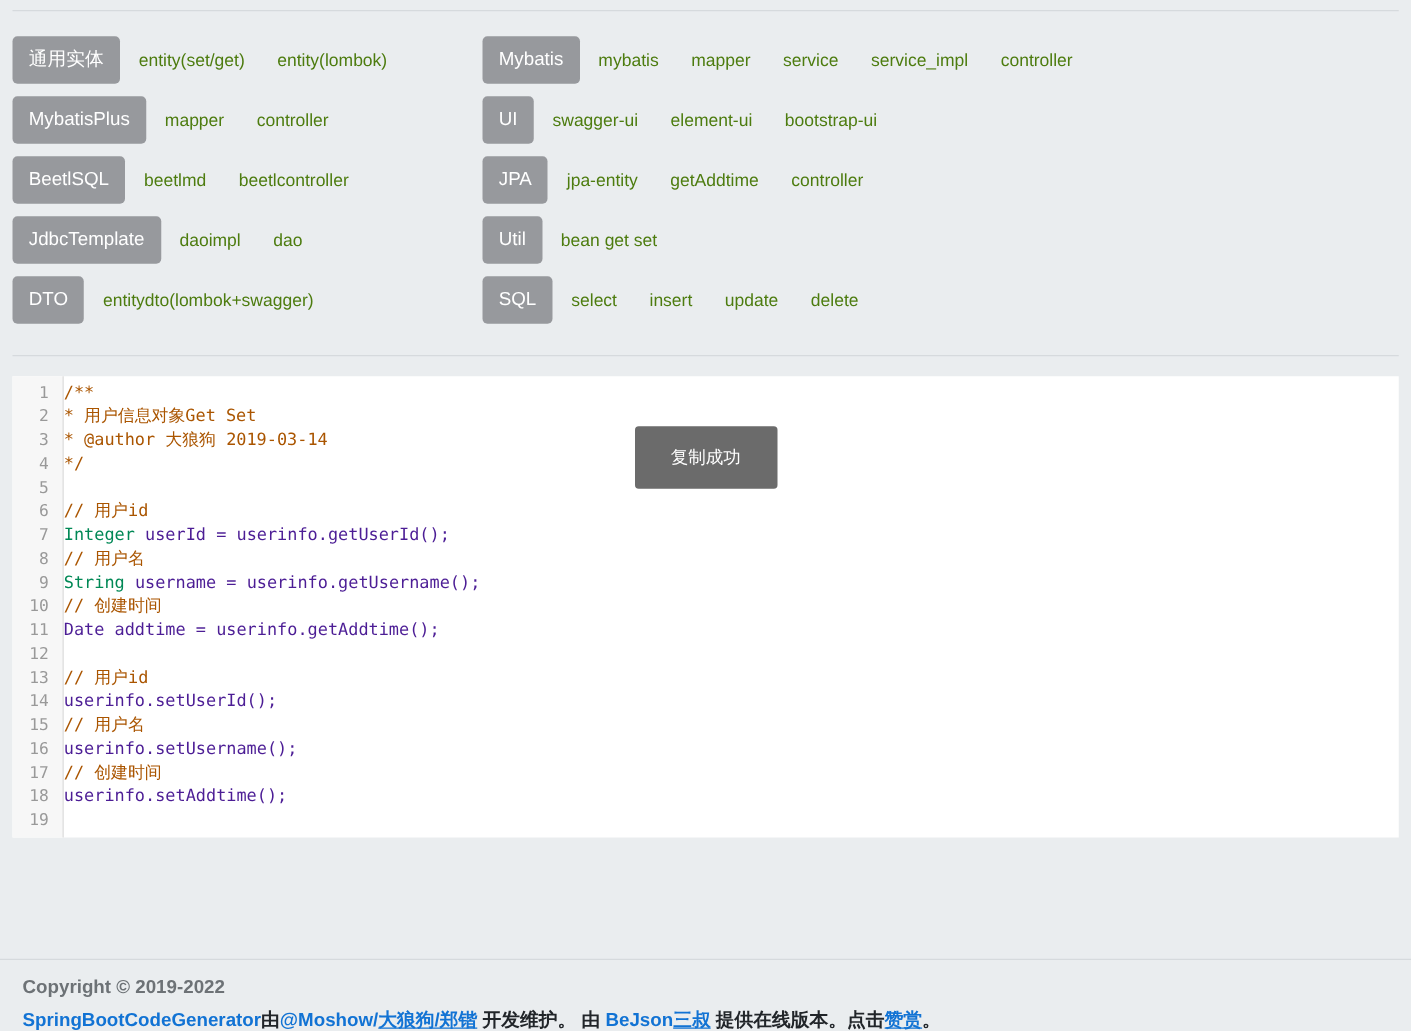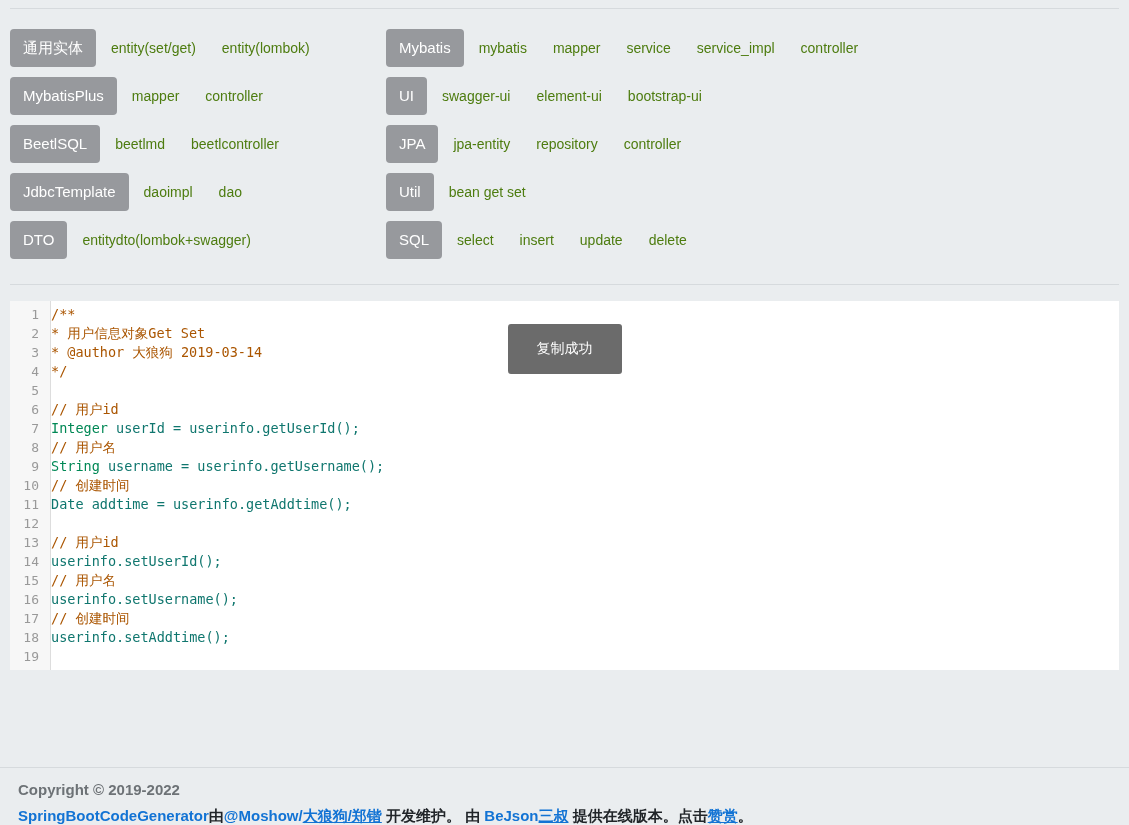"repository" span.cmd-link { text: repository -> getAddtime }
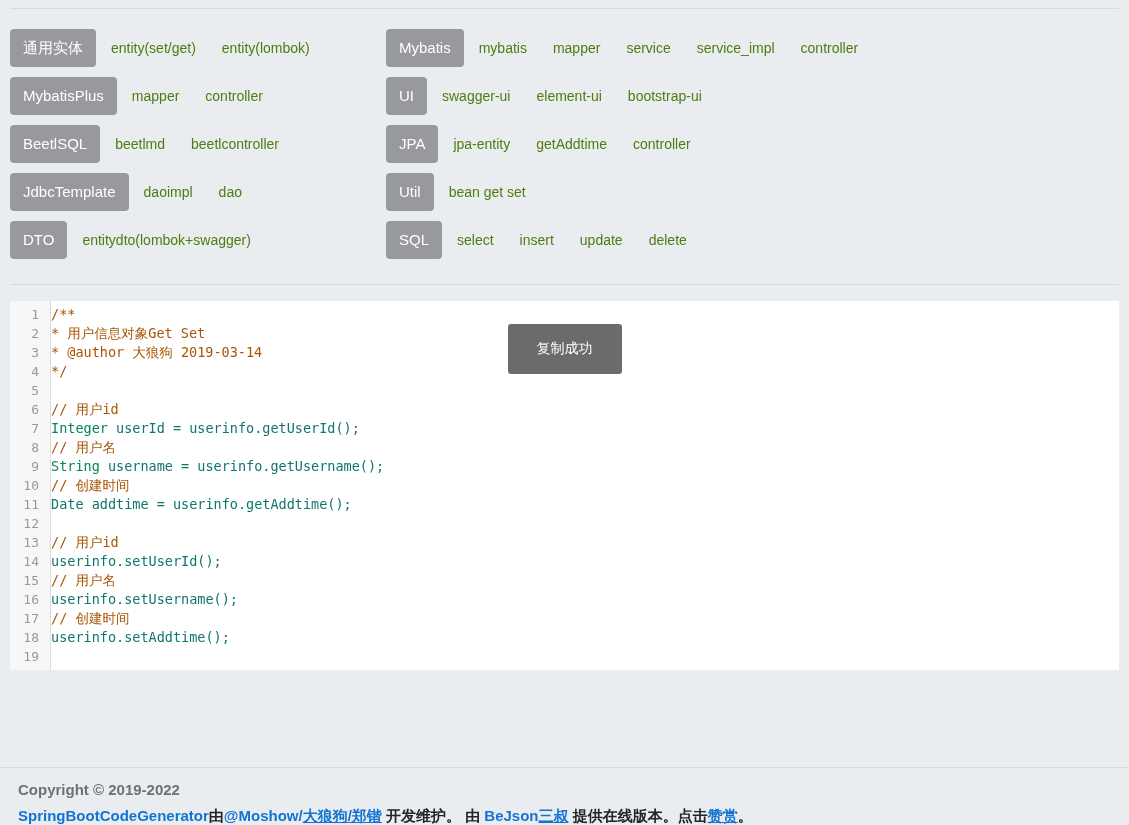"复制成功" .toast { top: 23px -> 40px }
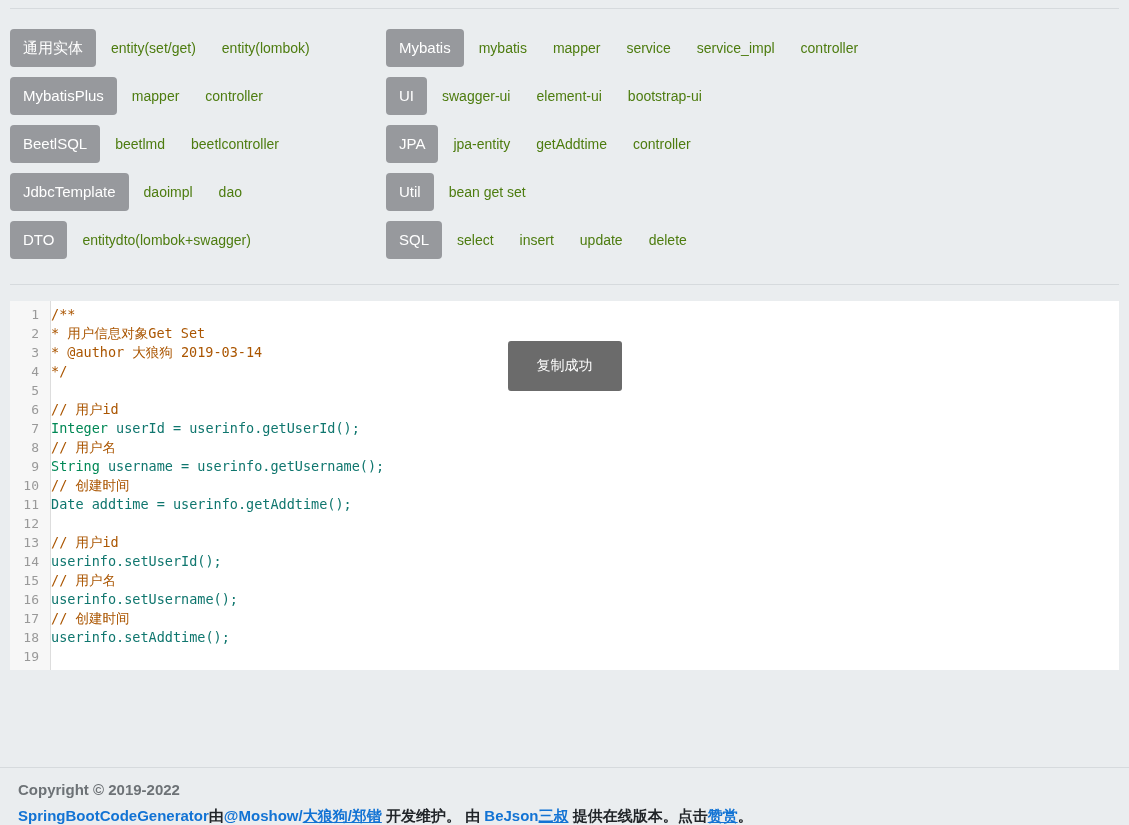"userId = userinfo.getUserId();" .lc .pln { color: #0f766e -> #4c1d95 }
